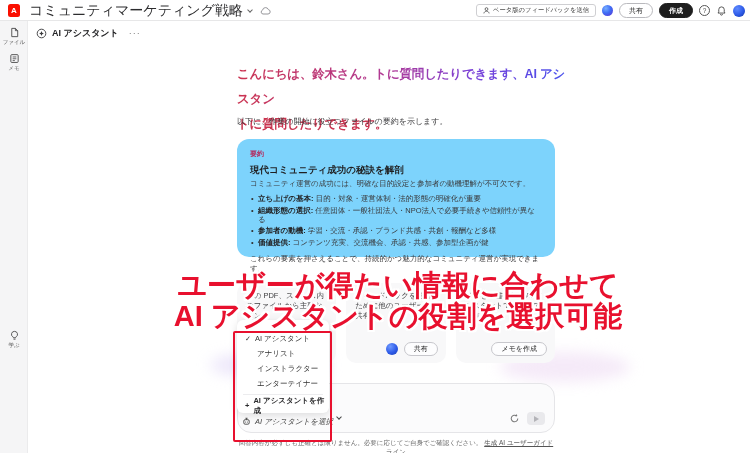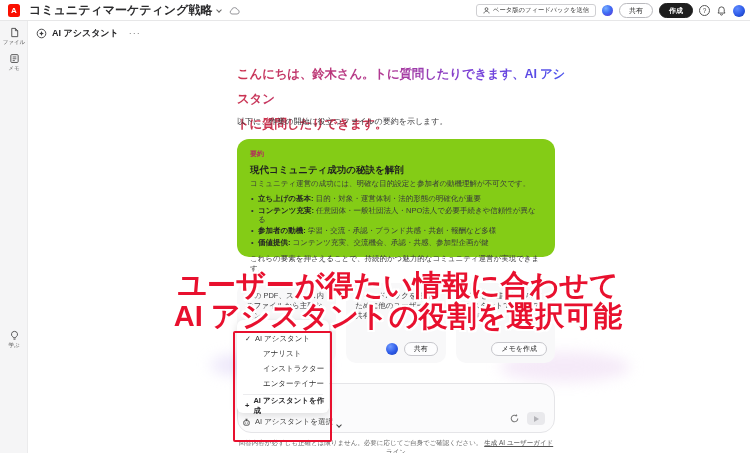"コミュニティマーケティング戦略" .doc-title { font-size: 12px -> 14px; font-weight: 700 -> 400 }
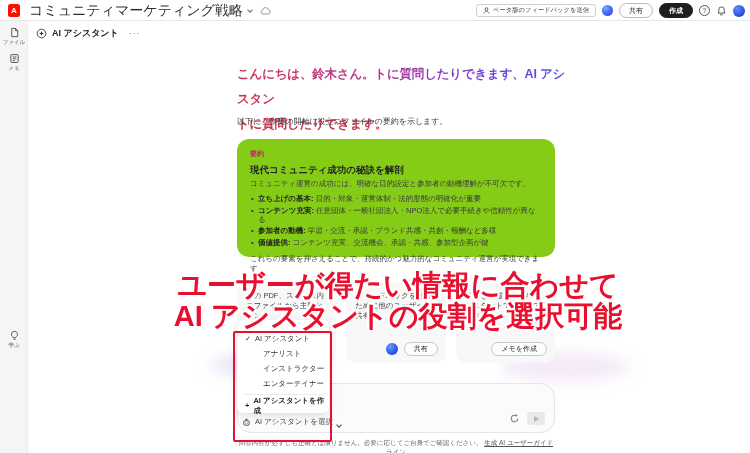"現代コミュニティ成功の秘訣を解剖" .summary-card { background: #84cc16 -> #7dd3fc }
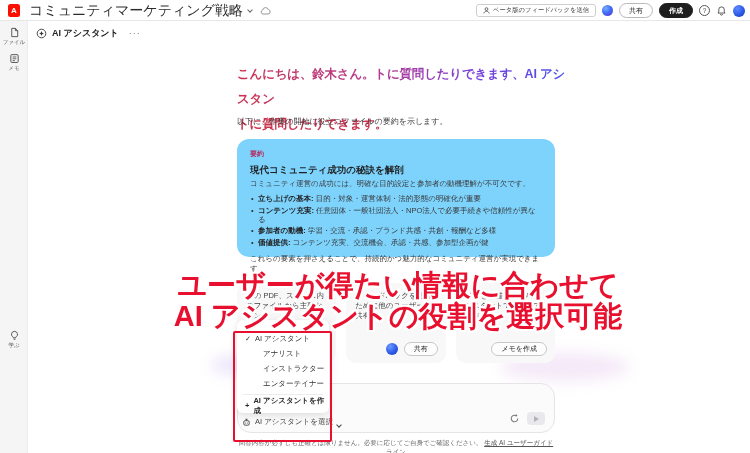"コンテンツ充実:" span.lead { text: コンテンツ充実 -> 組織形態の選択 }
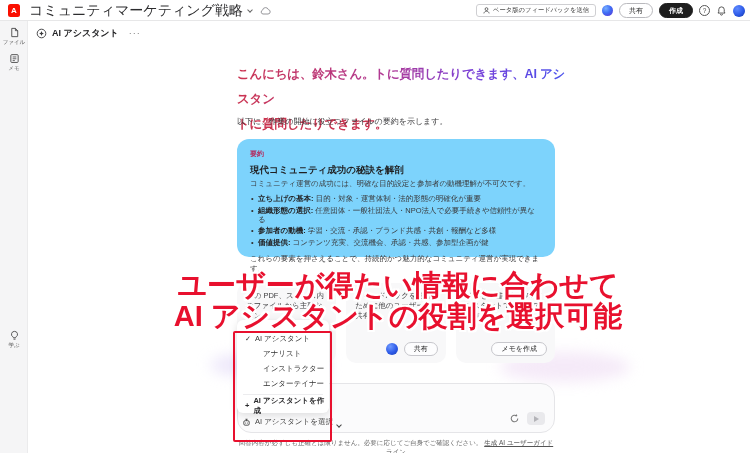"アナリスト" .menu-item.plain { padding-left: 26px -> 20px }
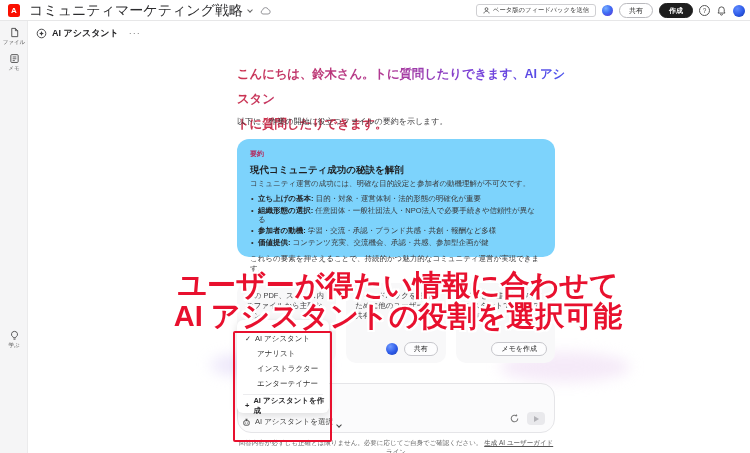"AI アシスタントを選択" .trigger { align-items: flex-end -> flex-start; font-style: none -> italic }
